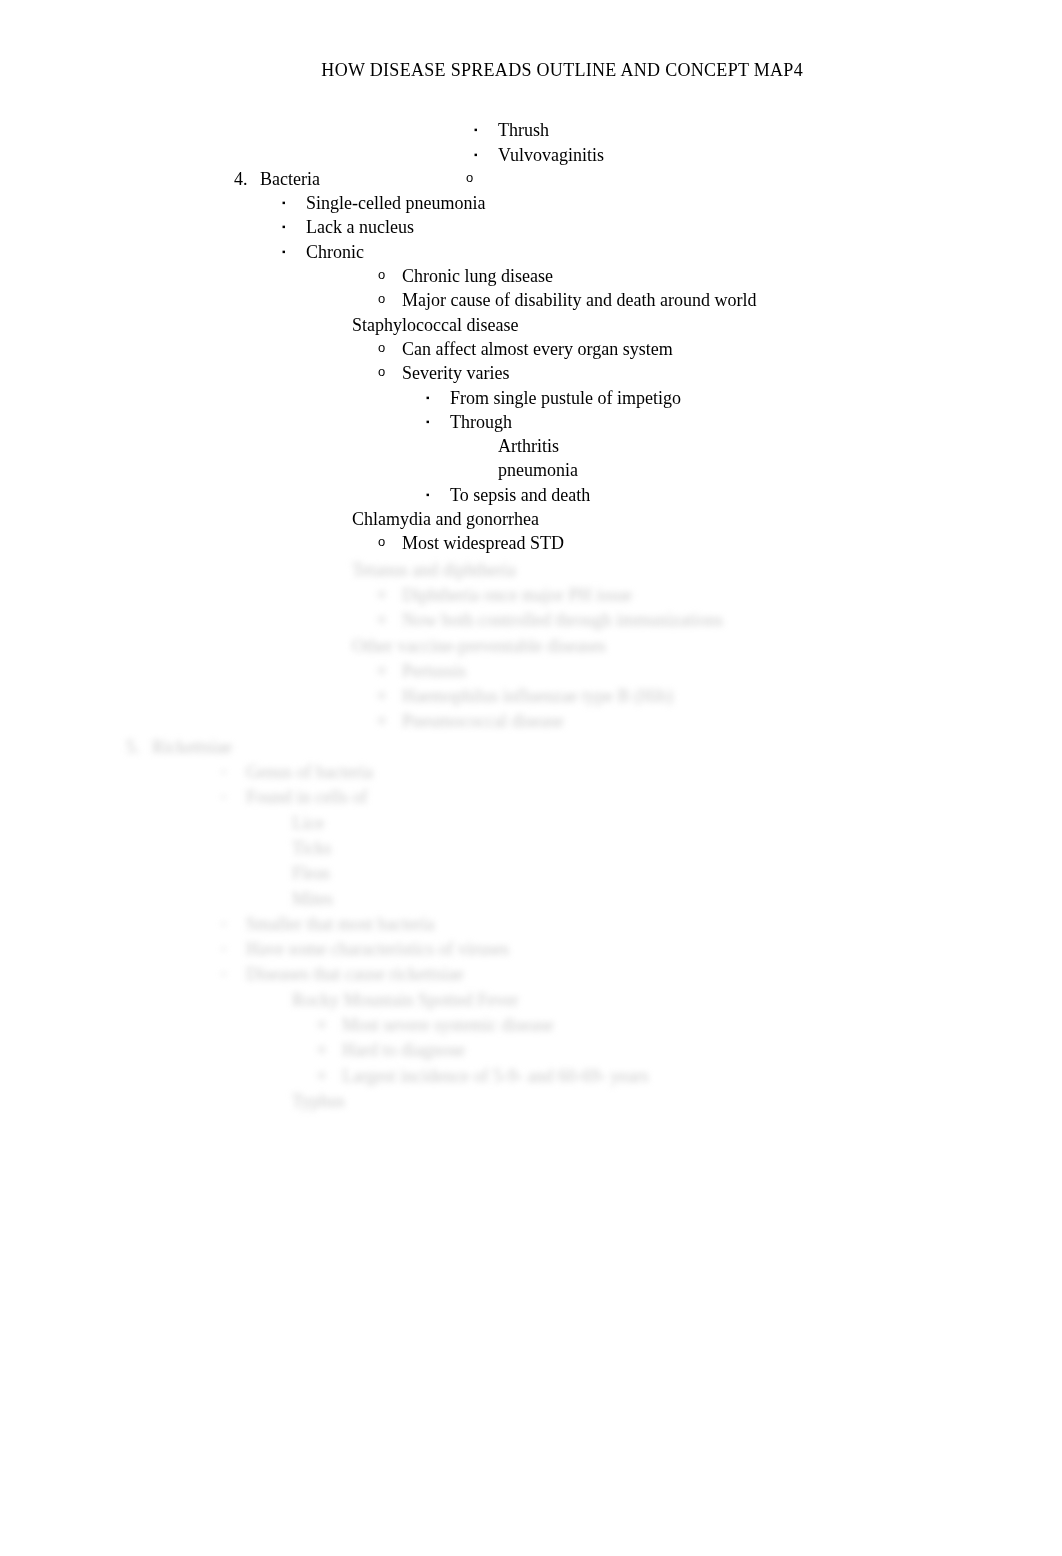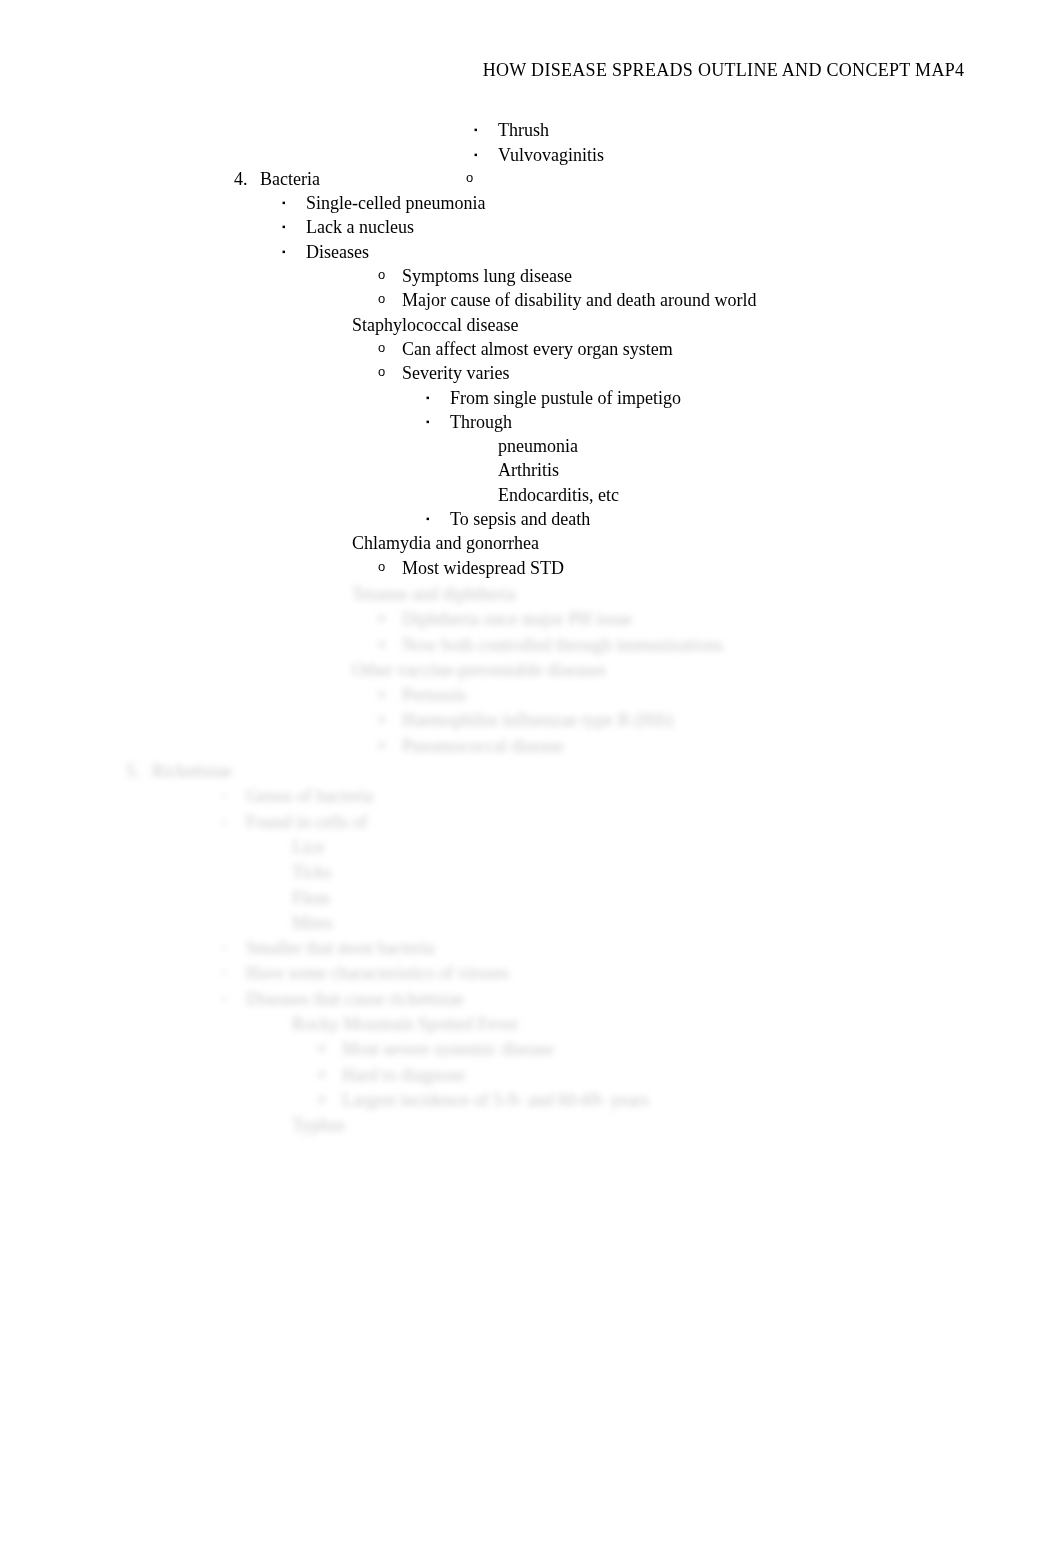"HOW DISEASE SPREADS OUTLINE AND" .header { justify-content: flex-end -> center }
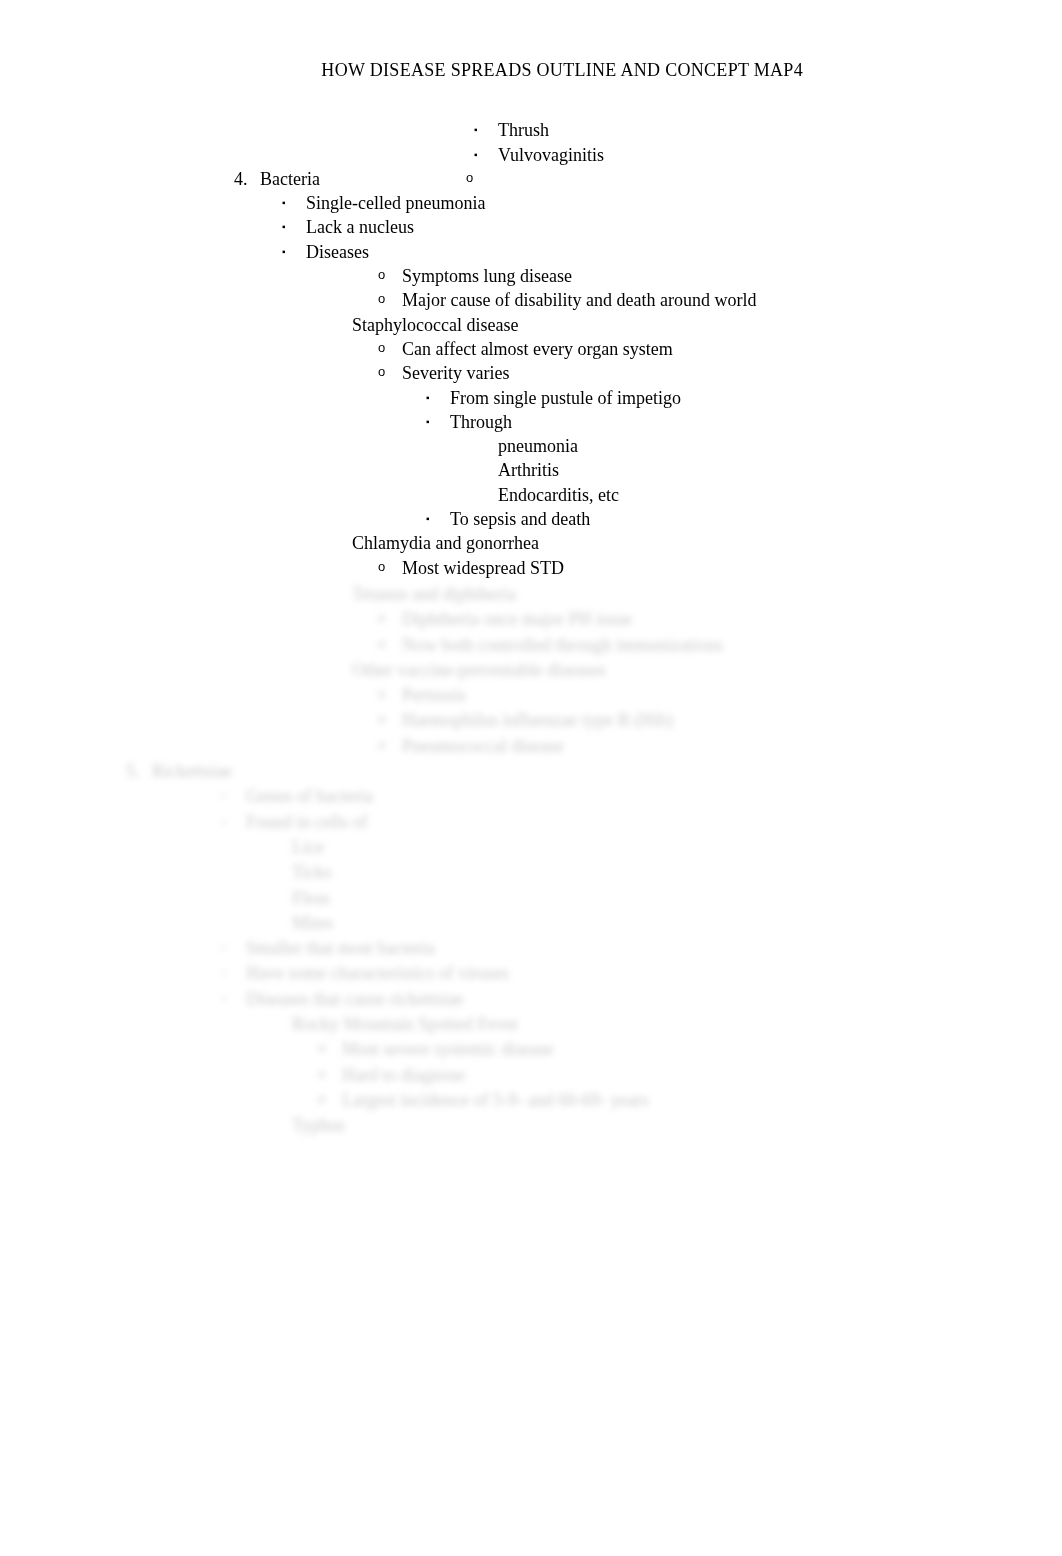"Diseases" span { text: Diseases -> Chronic }
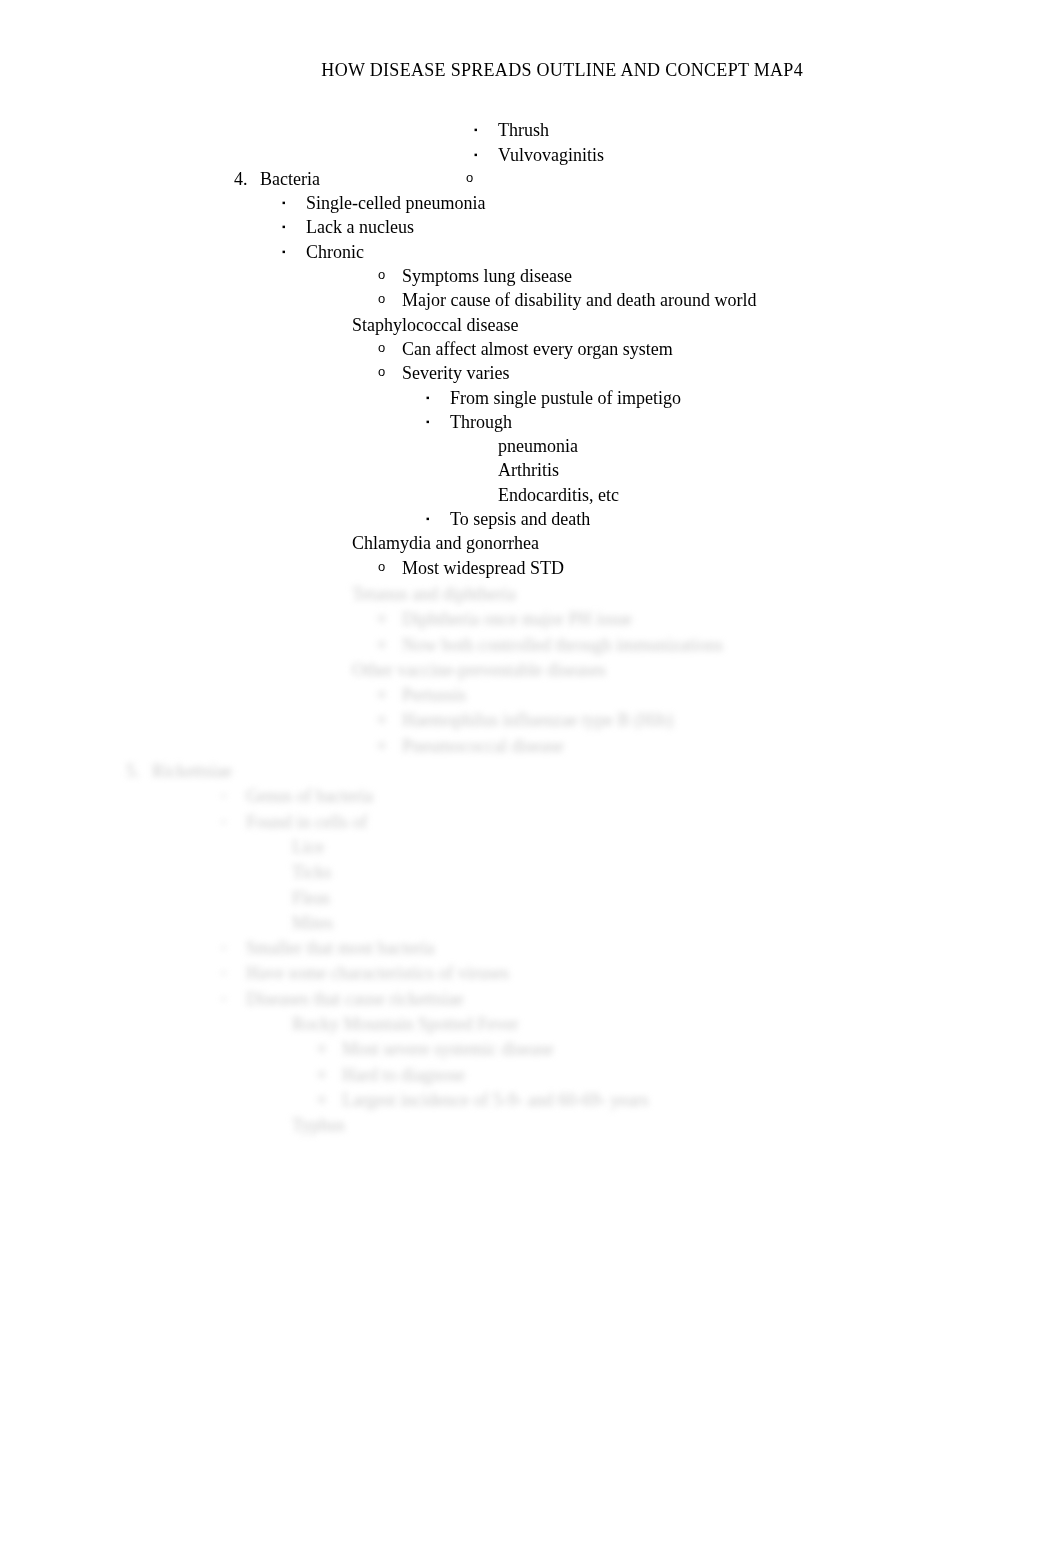"Symptoms lung disease" span { text: Symptoms -> Chronic }
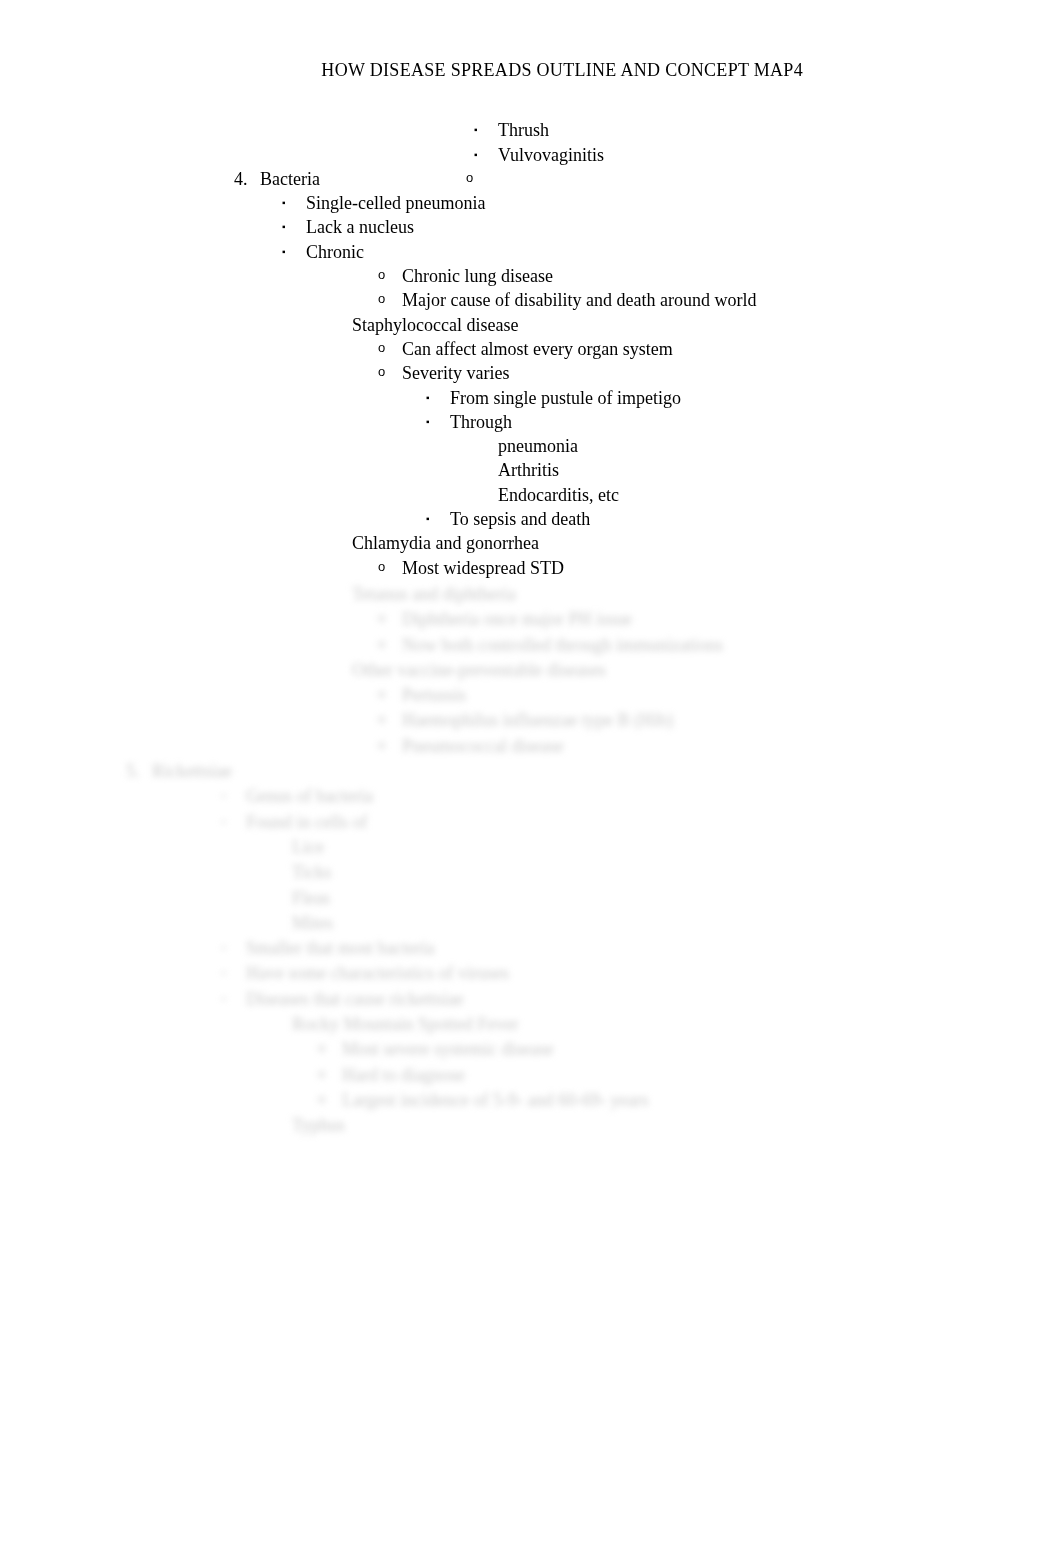"pneumonia" div.li { order: before "Arthritis" -> after "Arthritis" }
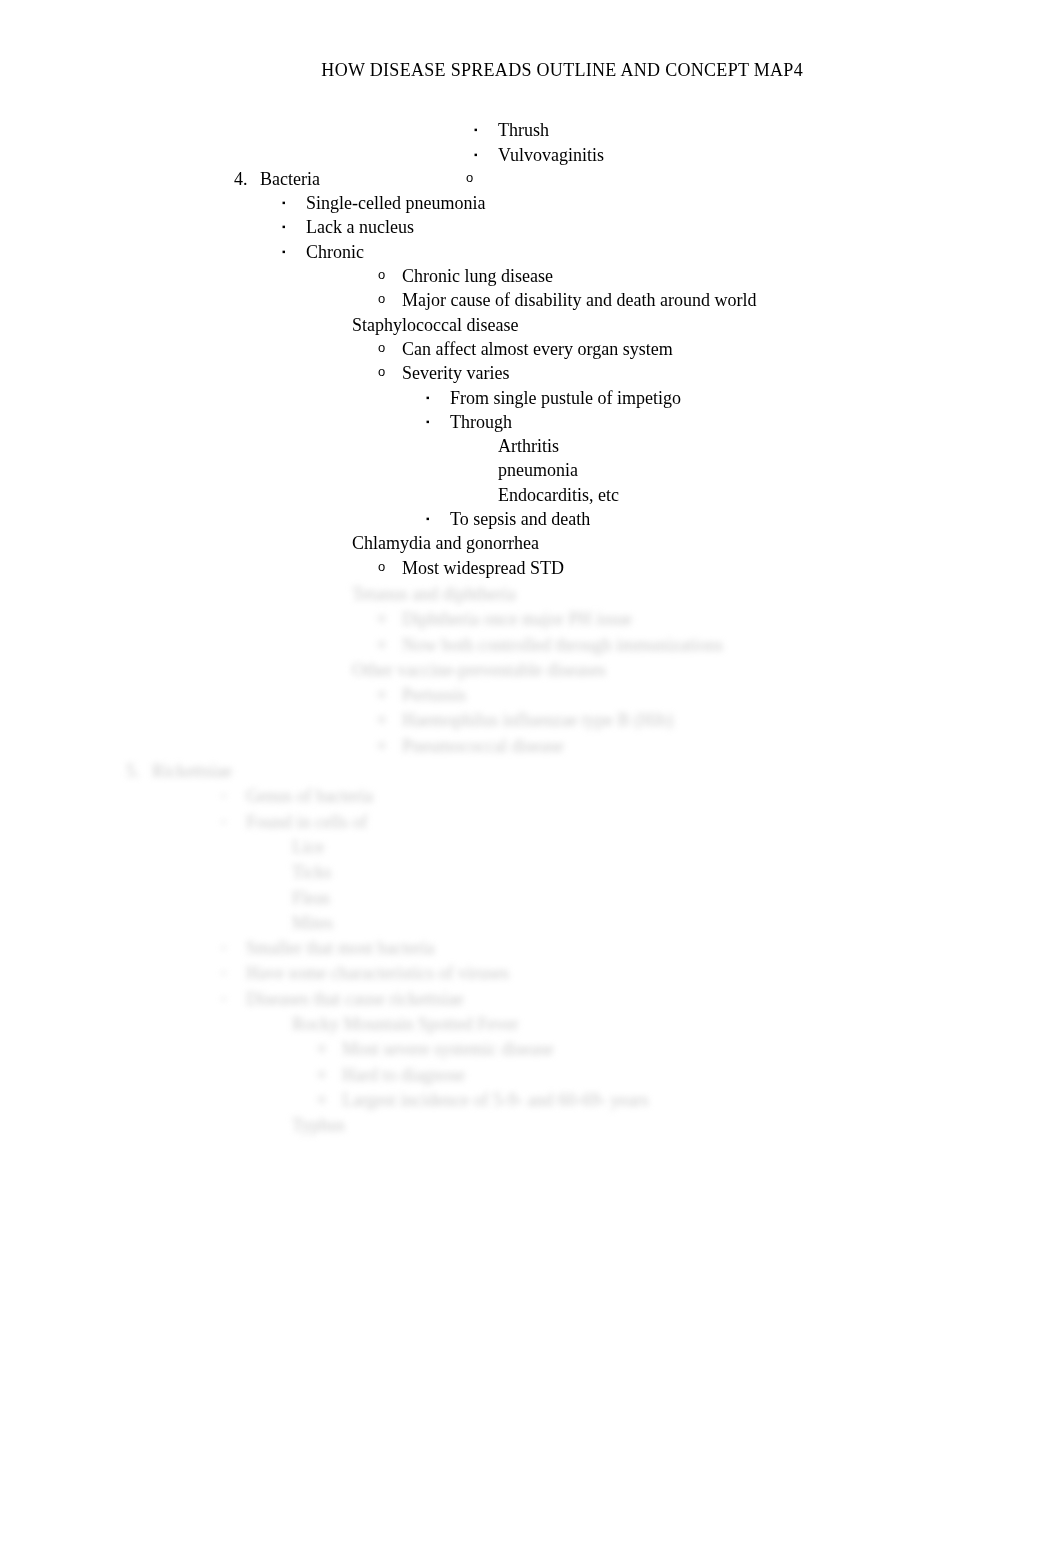"Endocarditis, etc" div.li { html: <div><span></span><span>Endocarditis, etc</span></div> -> none }
